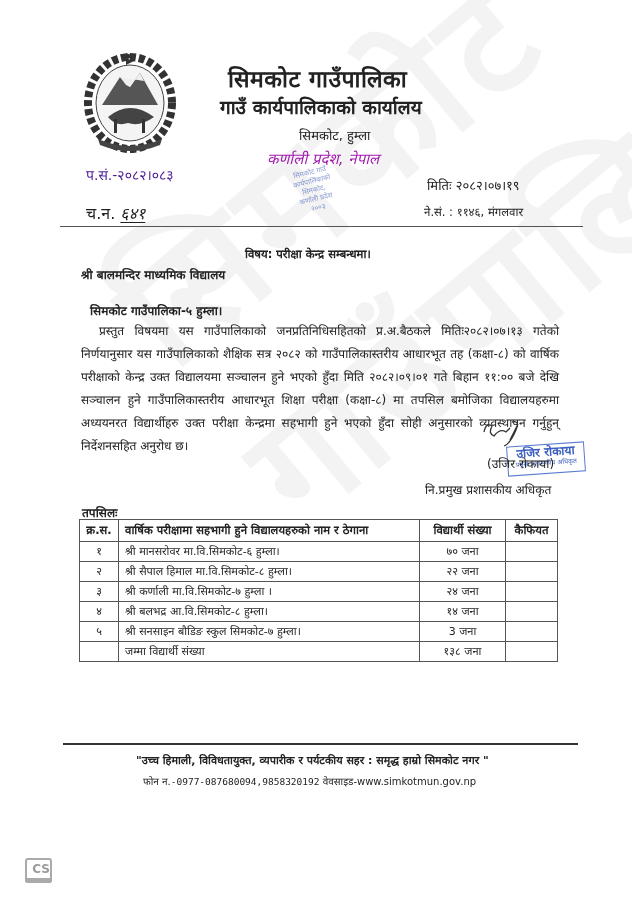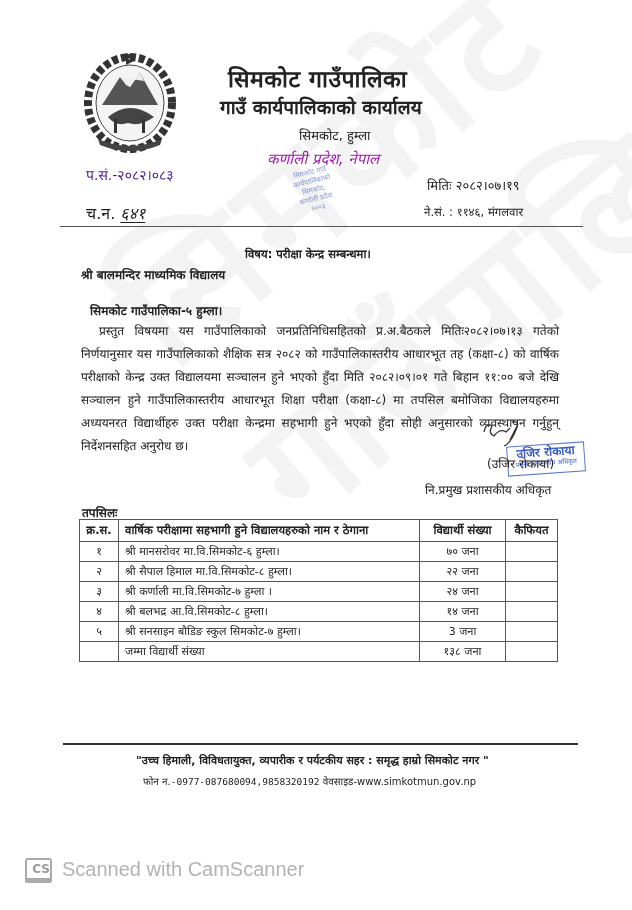"Scanned with CamScanner" div.abs { html: <div>Scanned with CamScanner</div> -> none }
